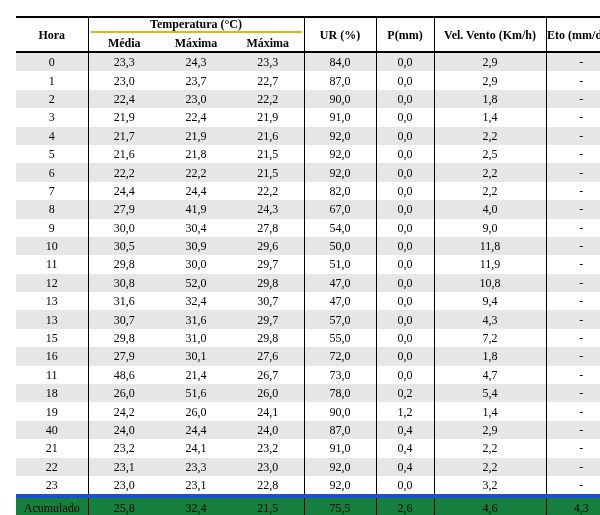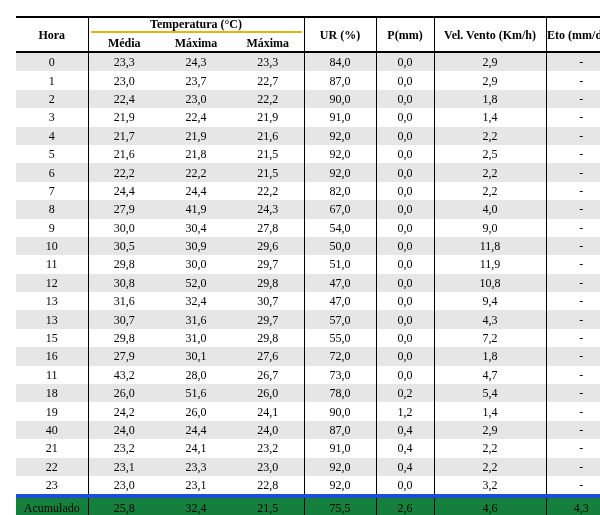"43,2" td { text: 43,2 -> 48,6 }
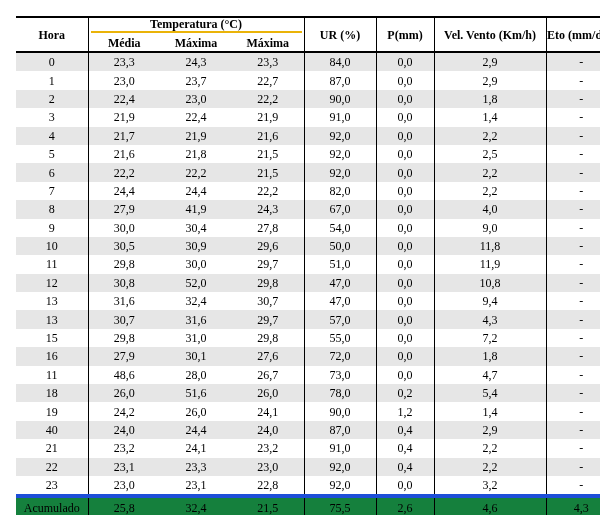"28,0" td { text: 28,0 -> 21,4 }
